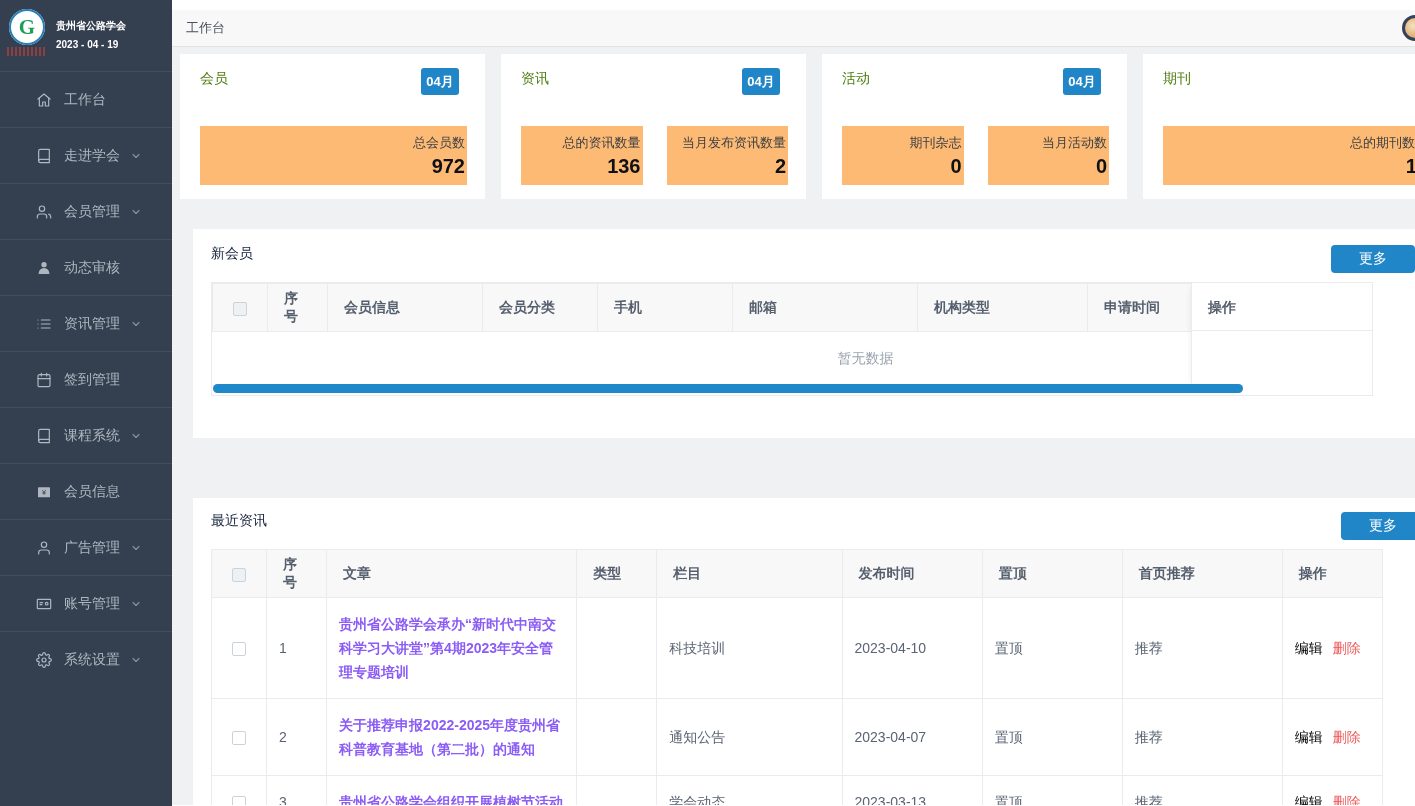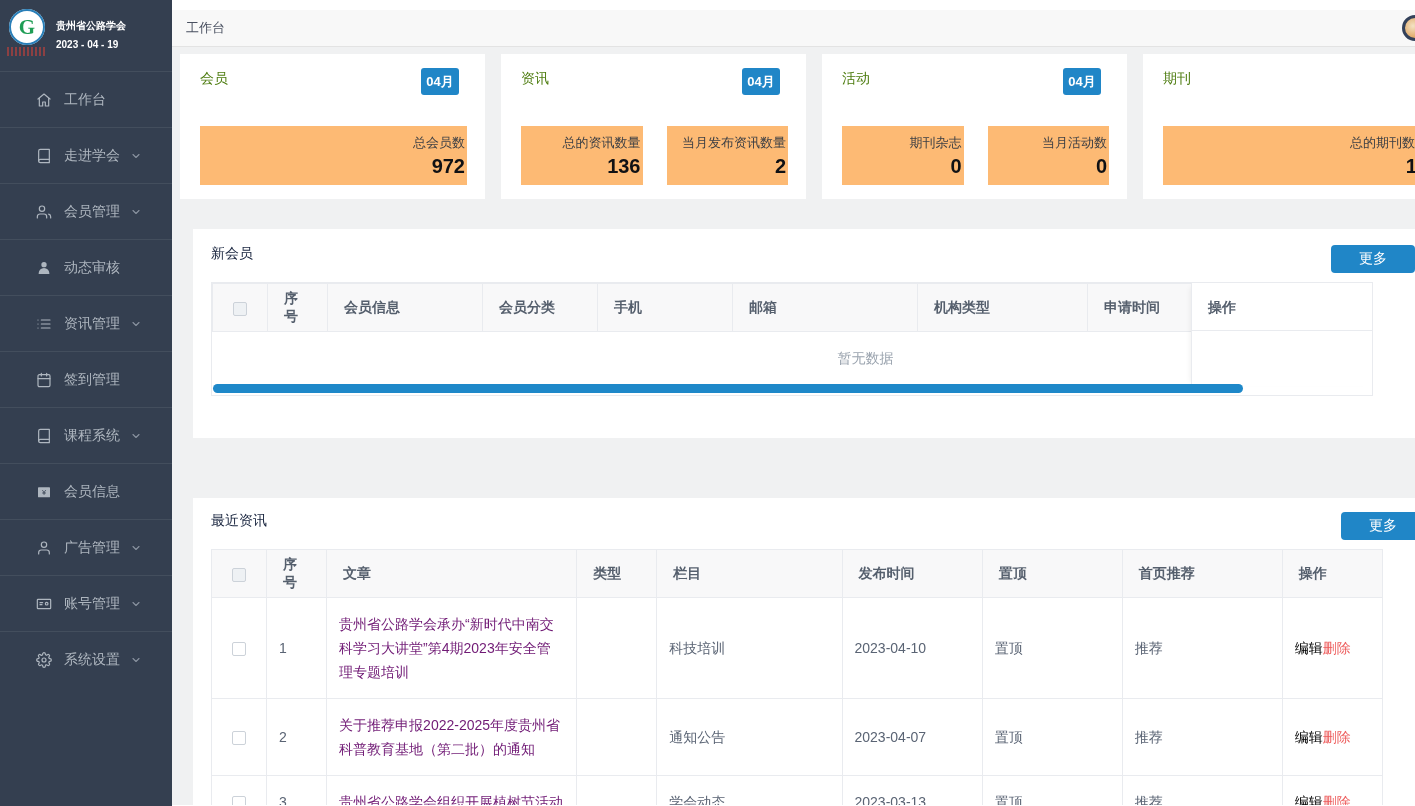"贵州省公路学会承办“新时代中南交科学习大讲堂”第4期2023年安全管理专题培训" .t2 tbody td.article-cell { color: #701a75 -> #8b5cf6; font-weight: none -> bold }
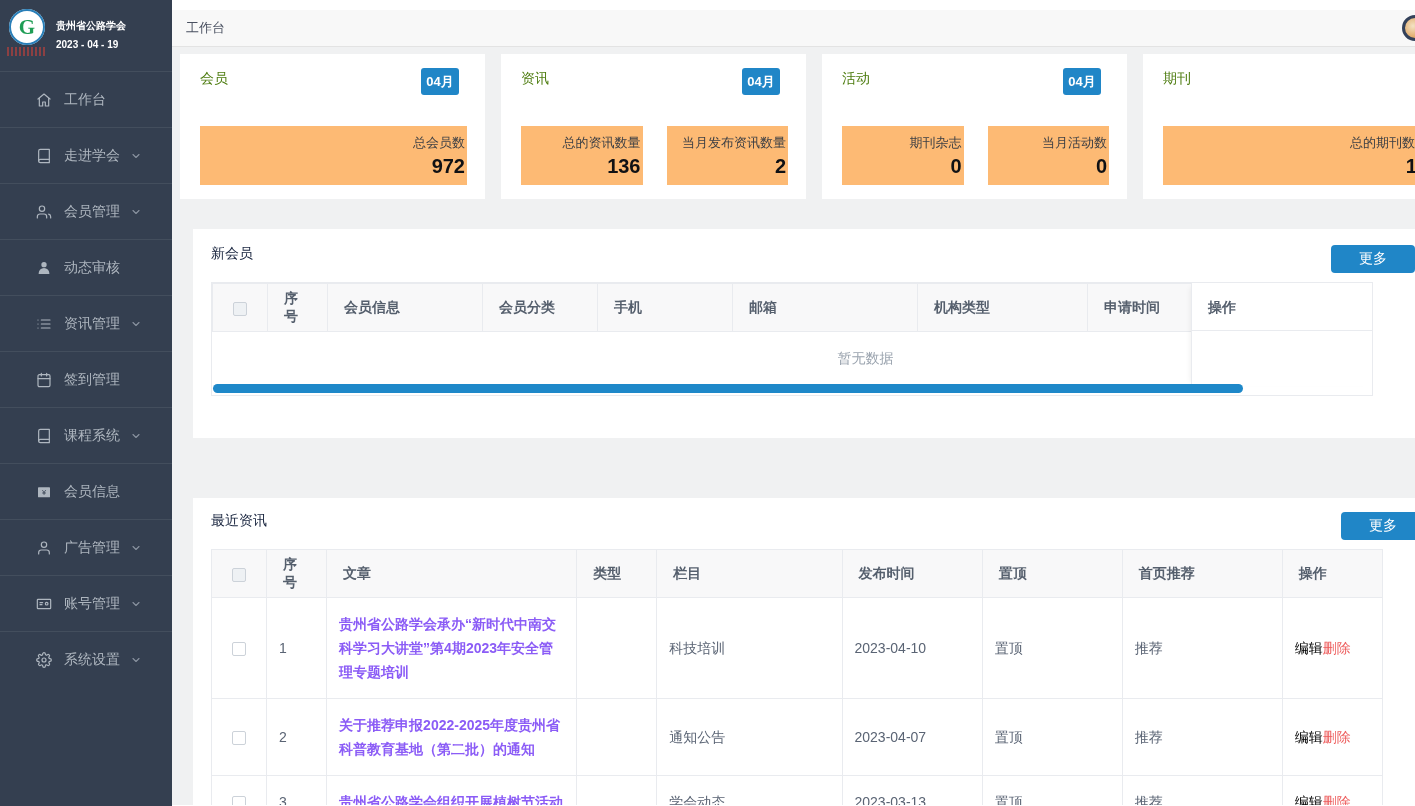"删除" .op-del { margin-left: none -> 10px }
